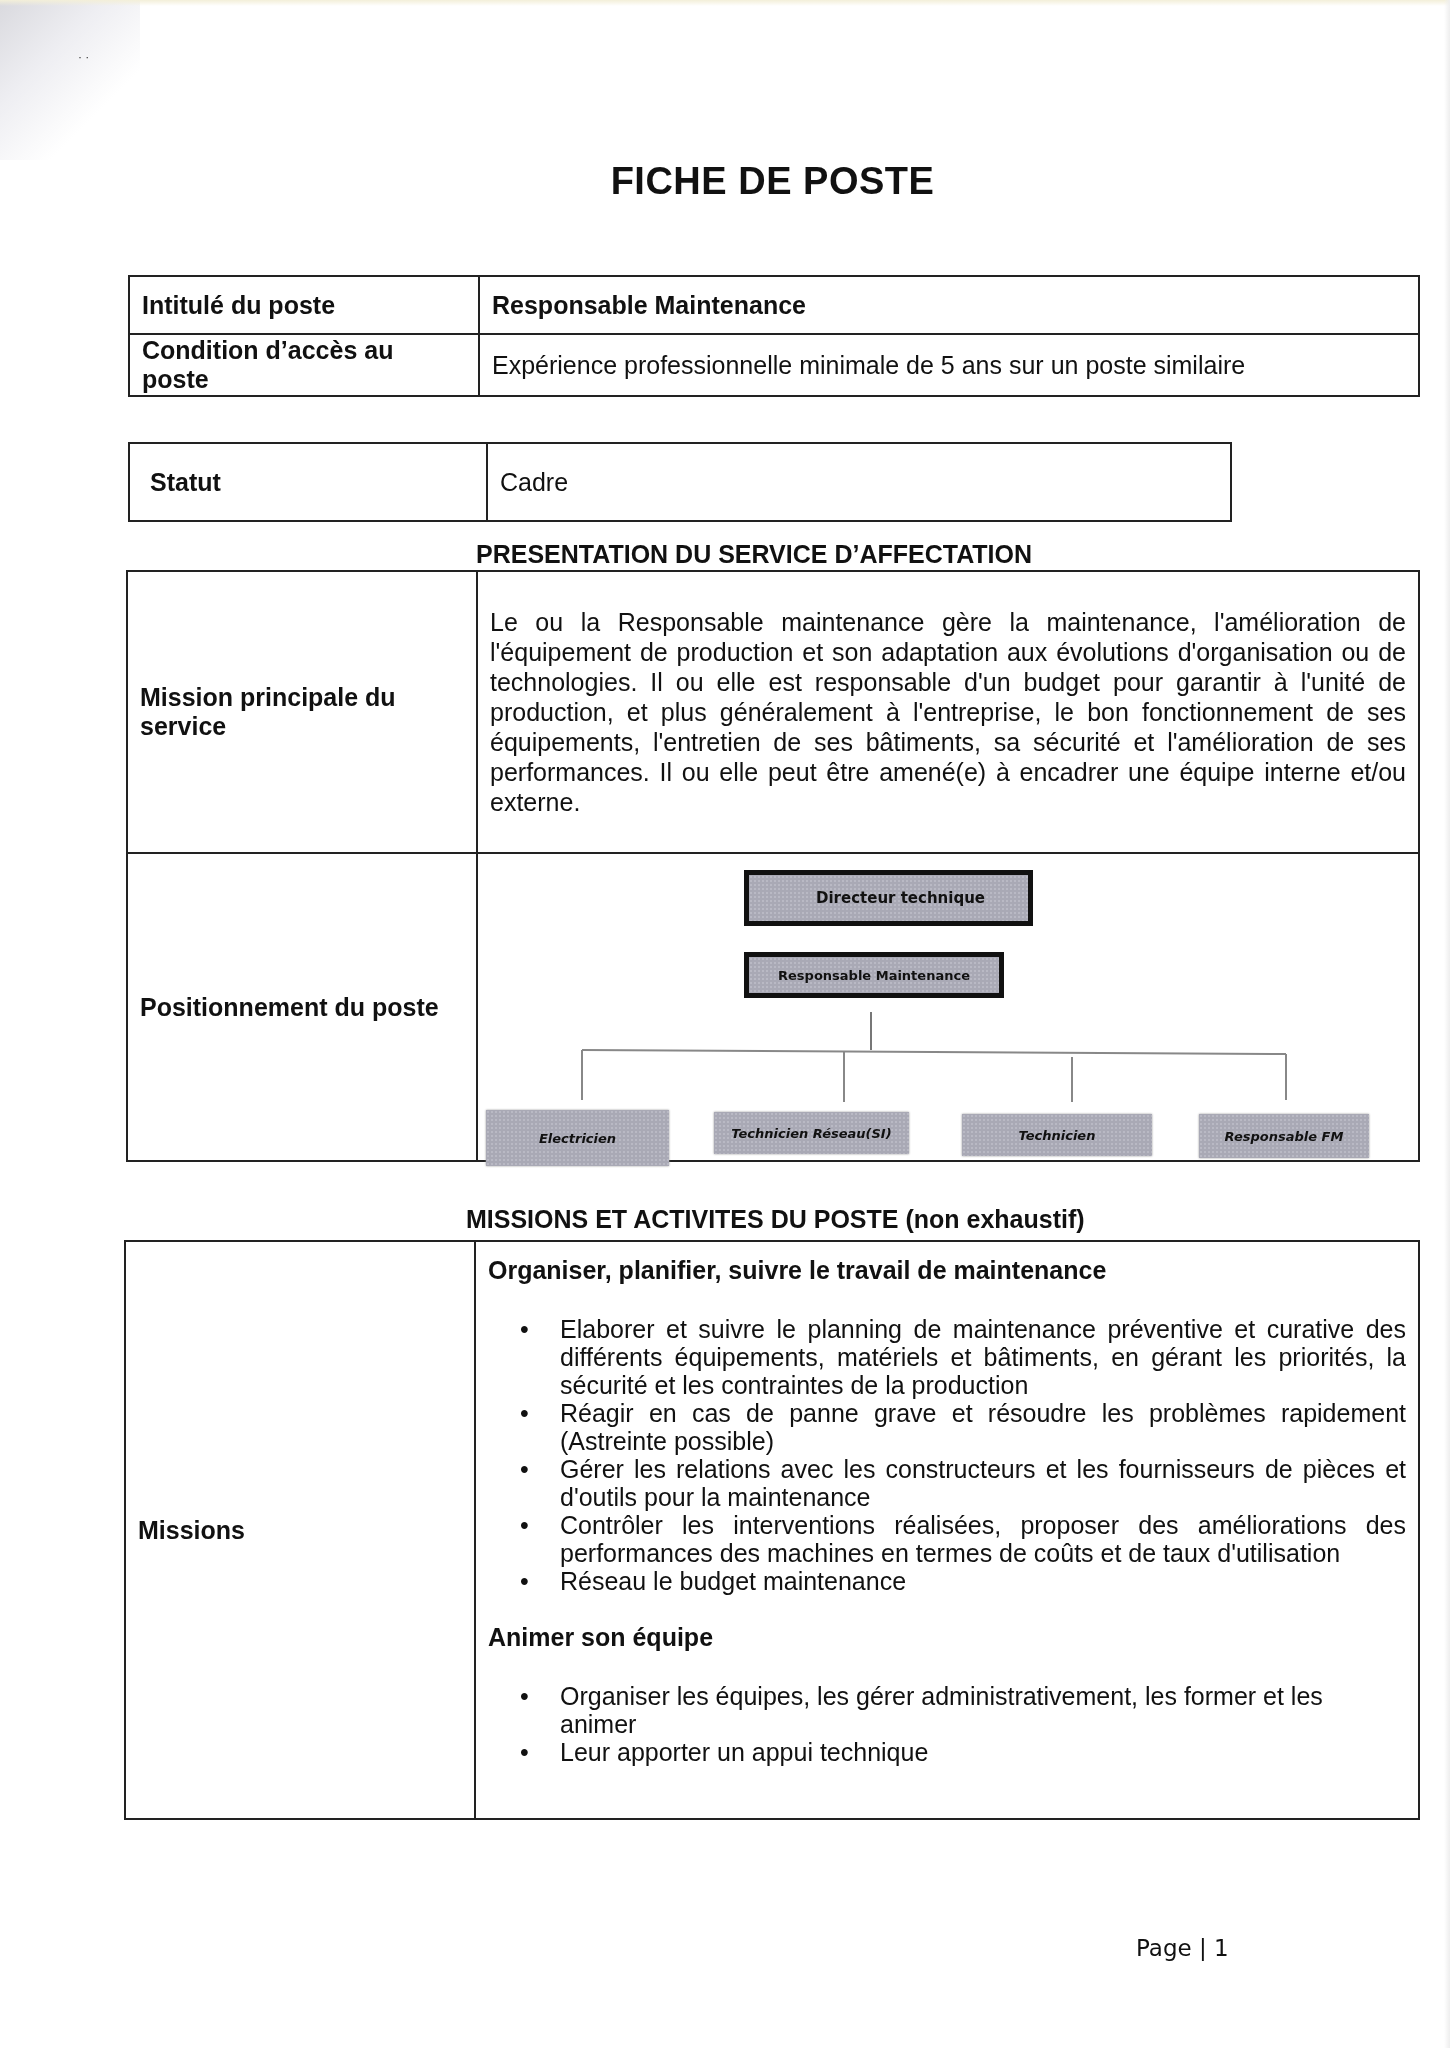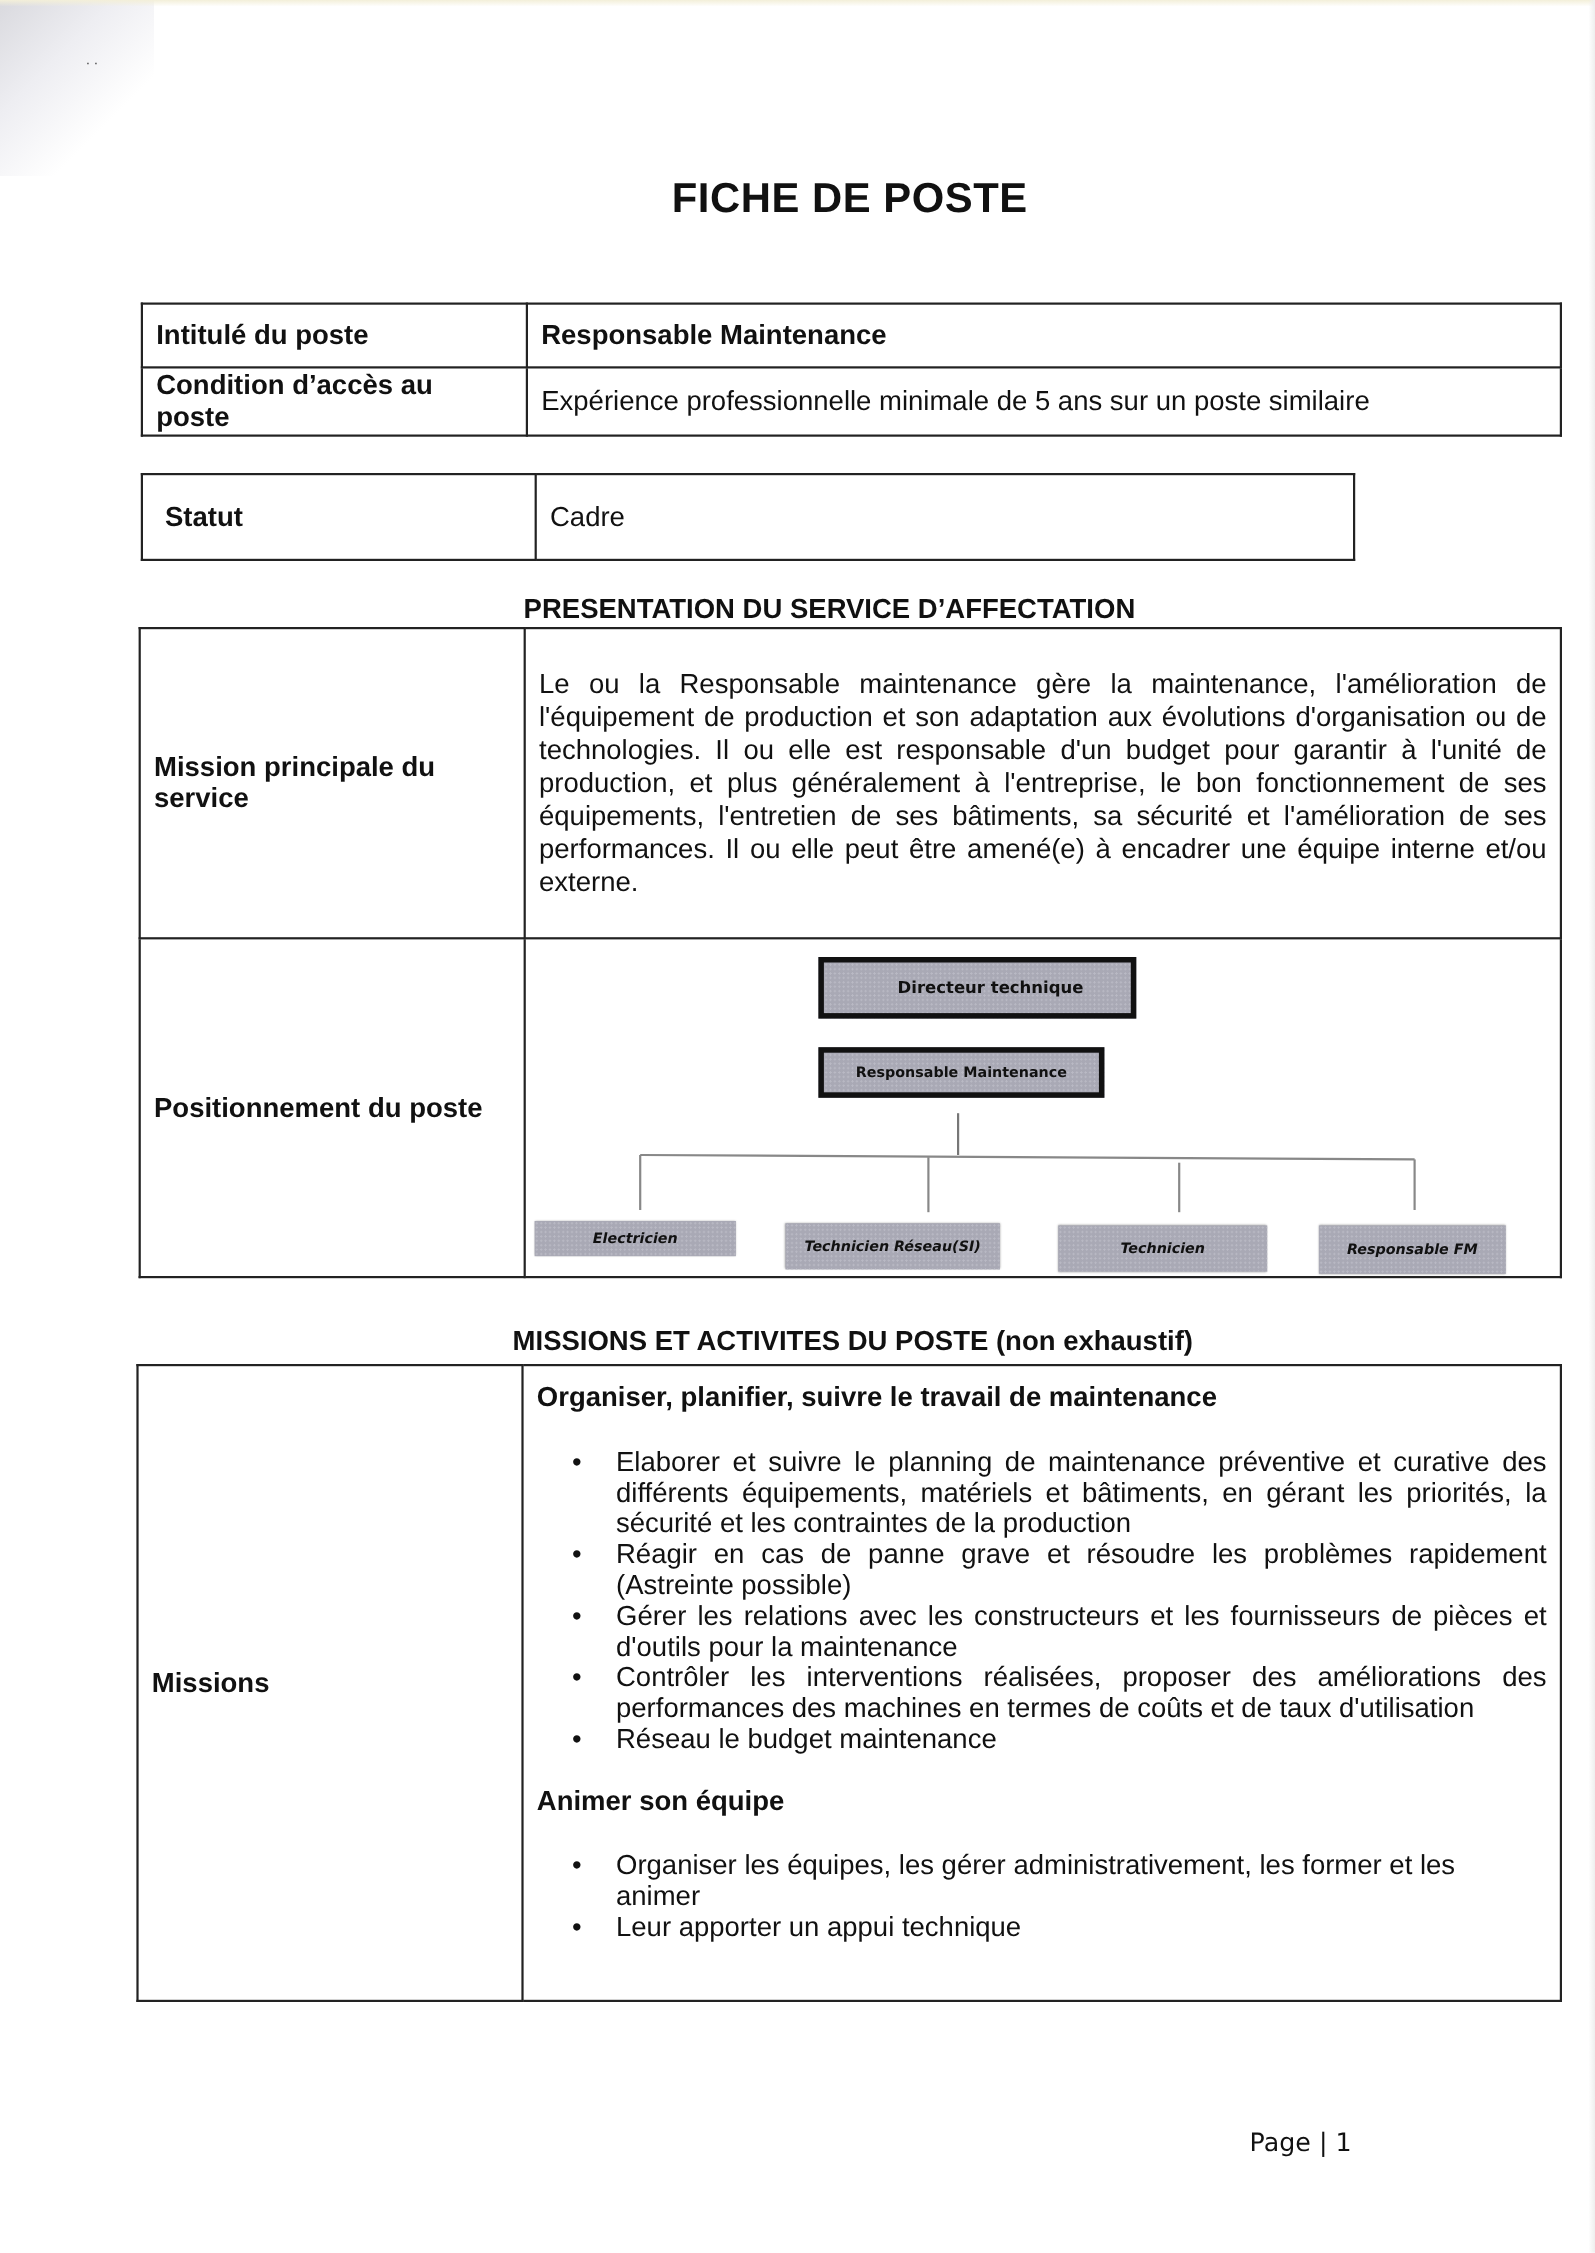"Statut" #t2 { top: 430px -> 442px }
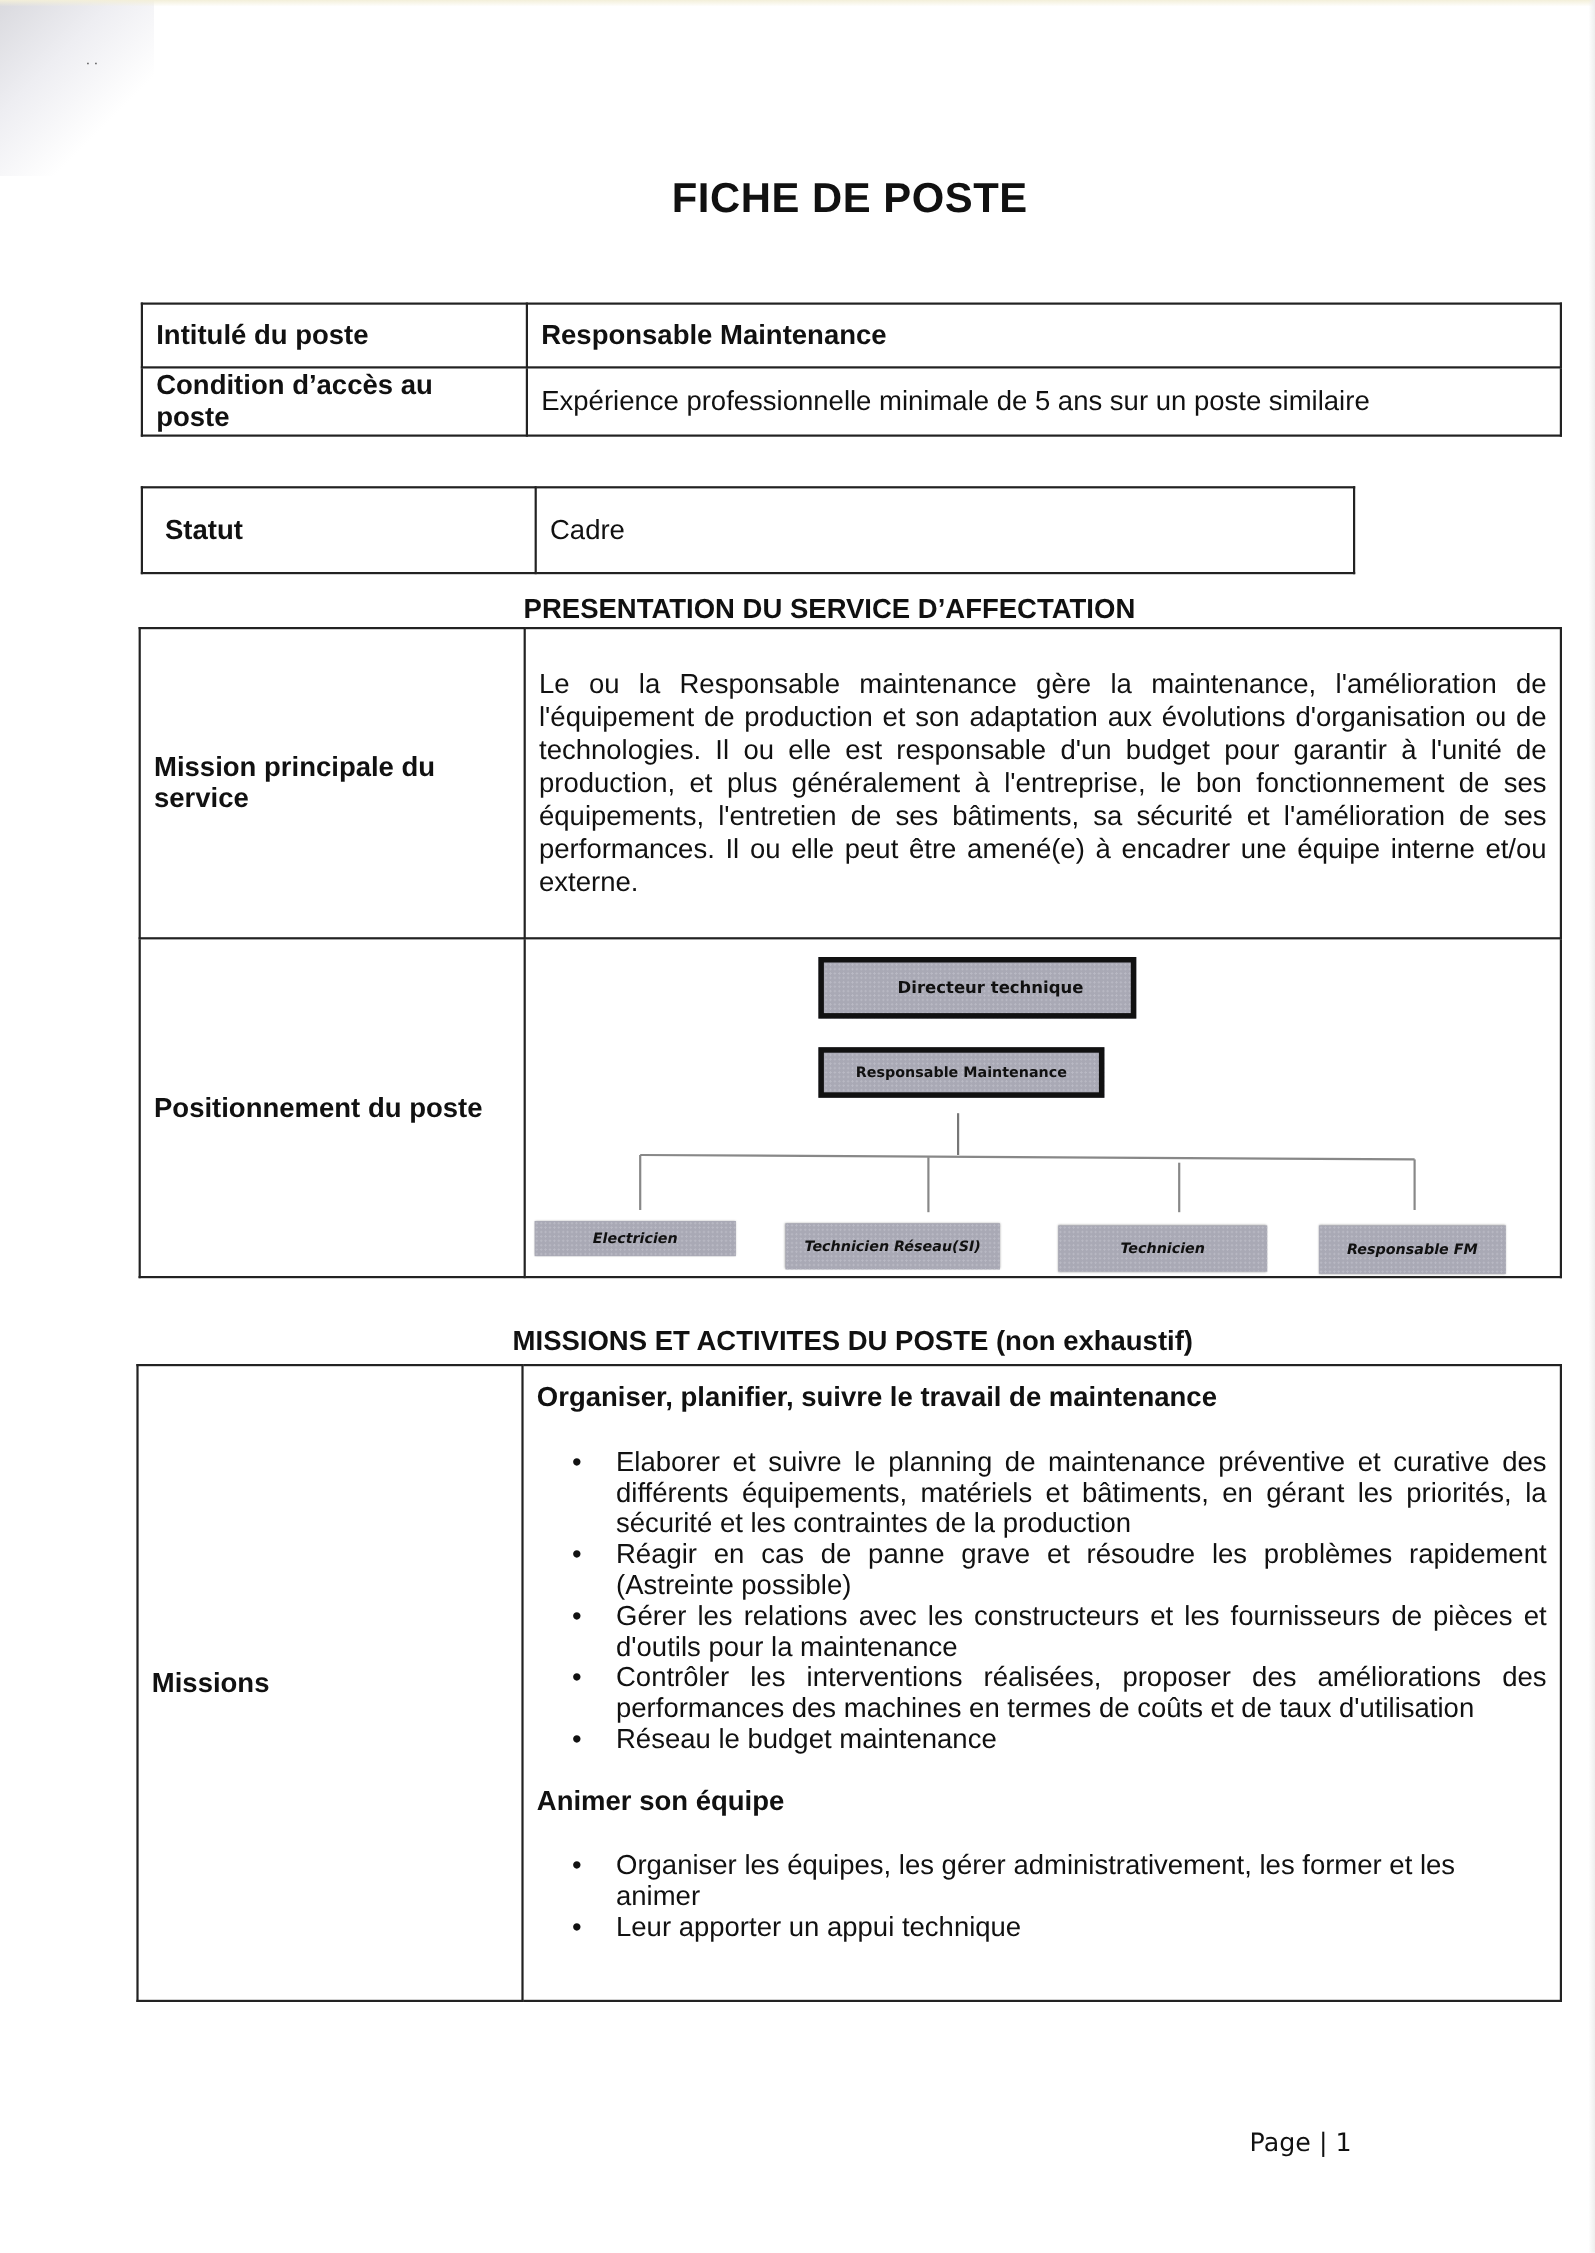"Electricien" div.box { height: 32px -> 56px }
